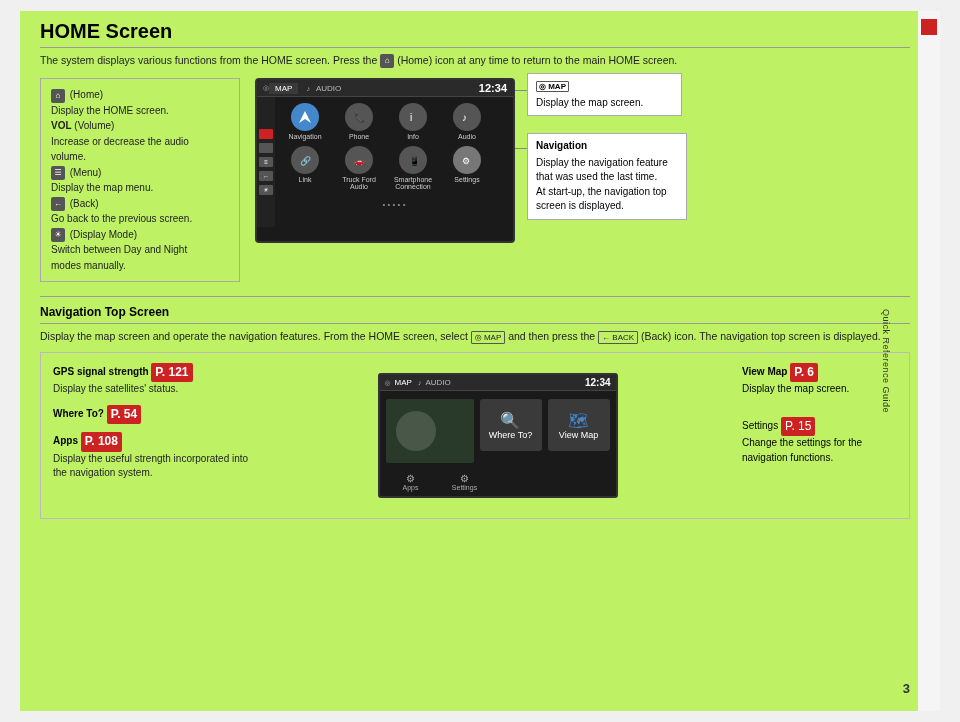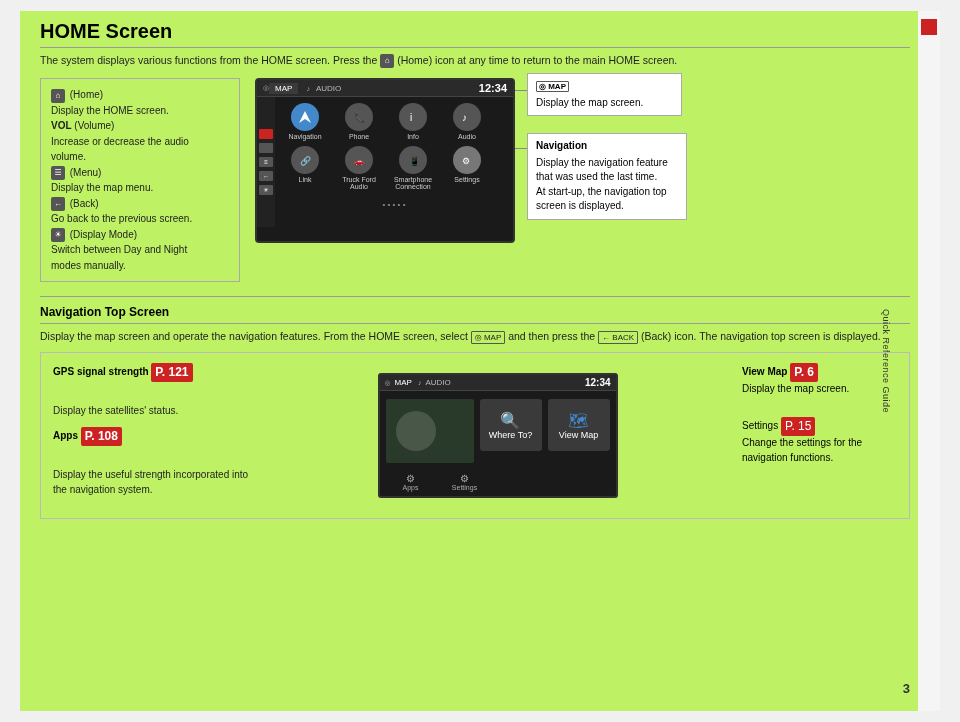"Display the satellites' status." .nav-annotation-item .ann-desc { margin-top: 22px -> none }
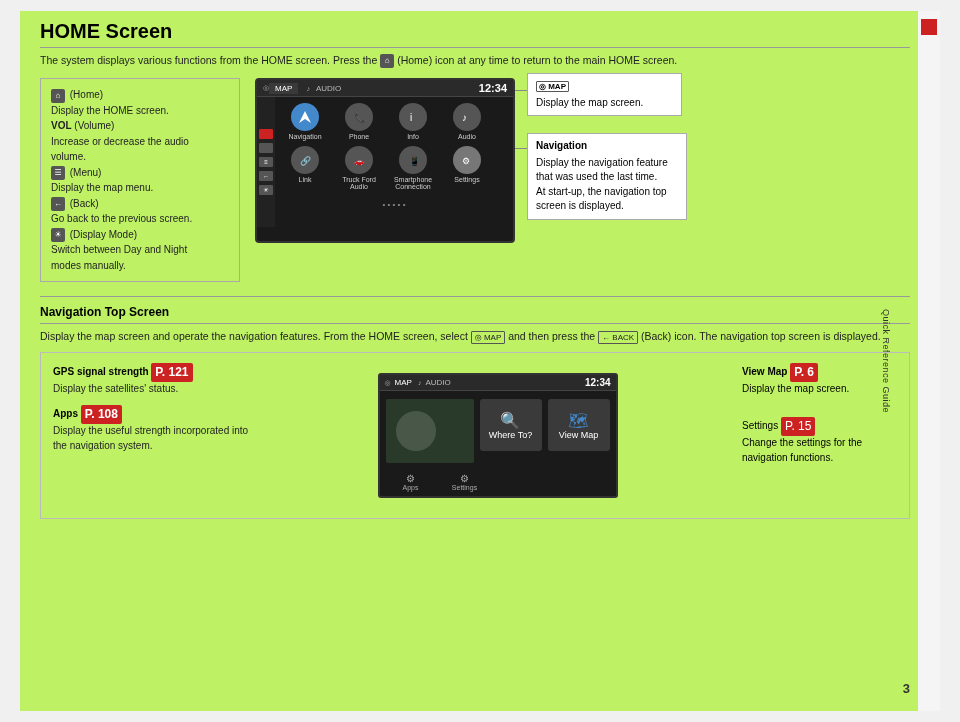"Where To? P. 54" div.ann-label { html: none -> <div> Where To? <span>P. 54</span> </div> }
